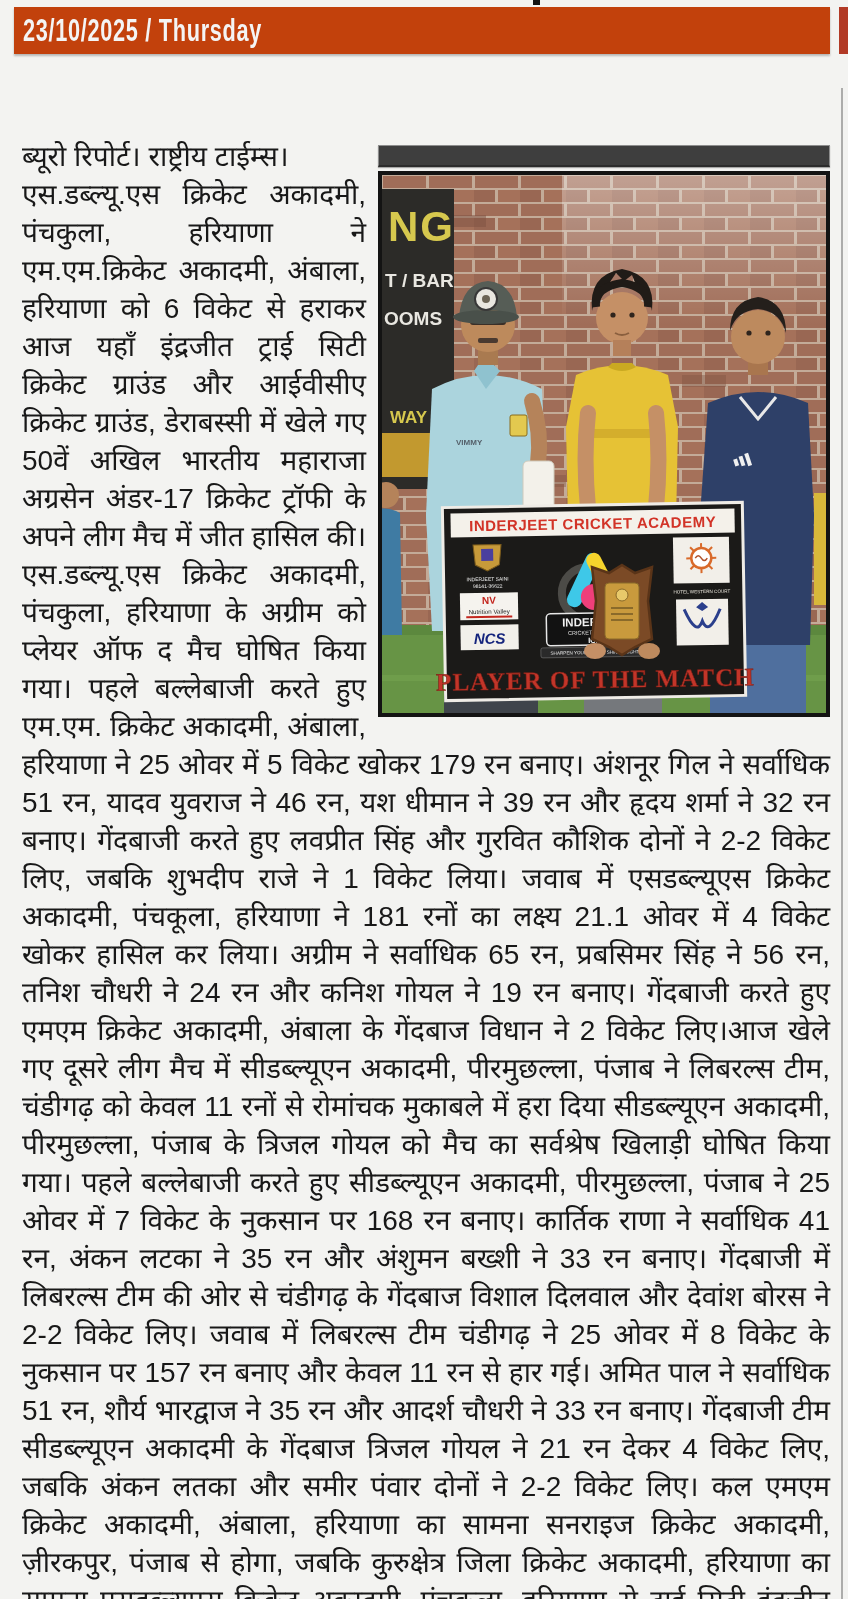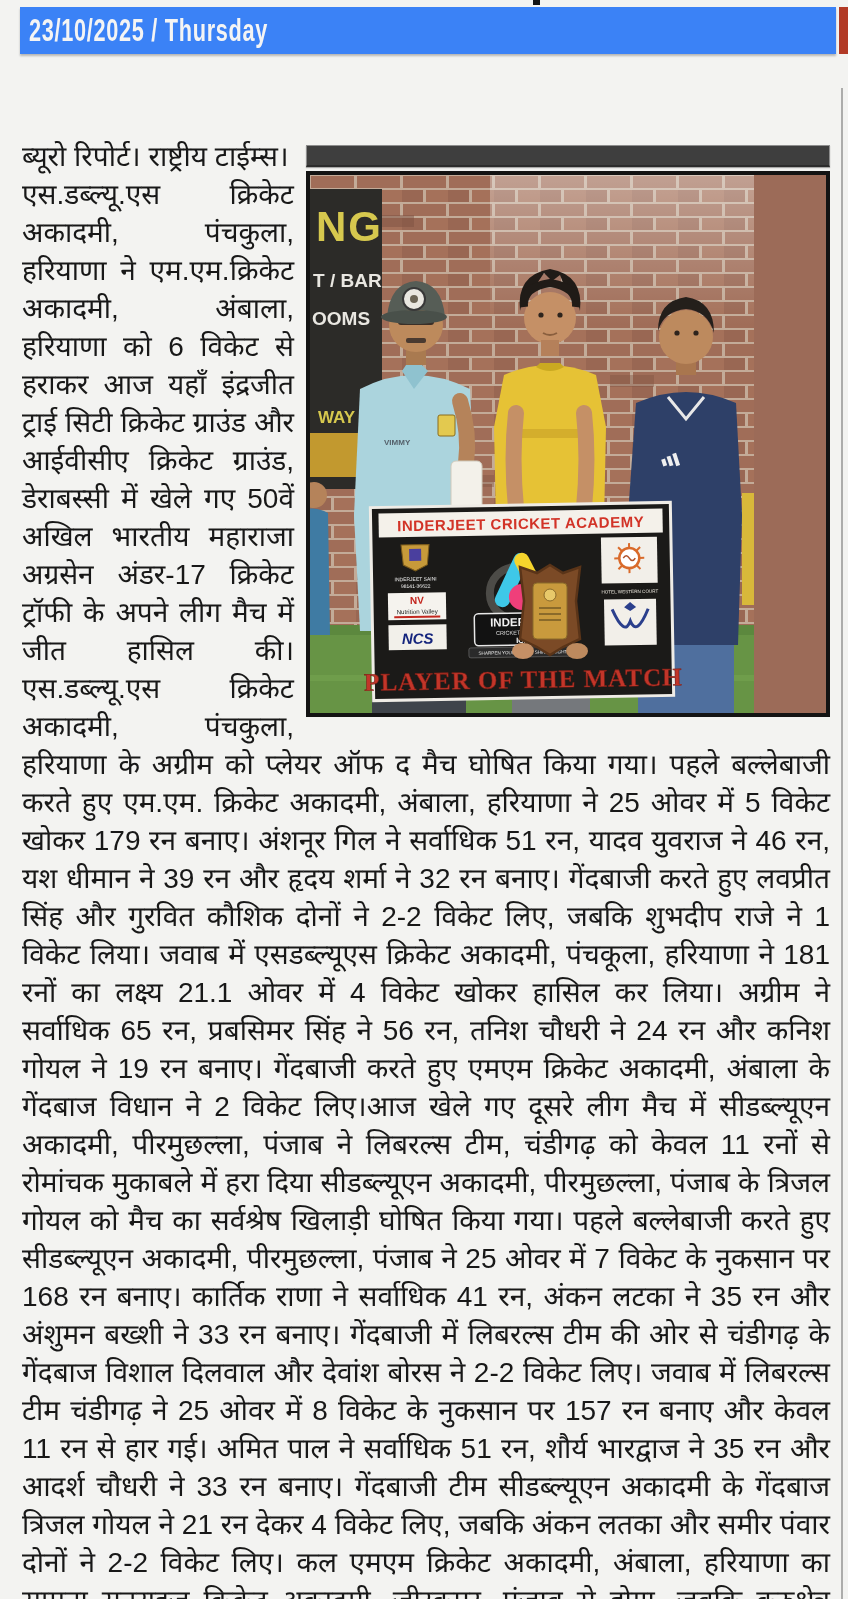"23/10/2025 / Thursday" .date-bar { background: #3b82f6 -> #c2410c; left: 20px -> 14px }
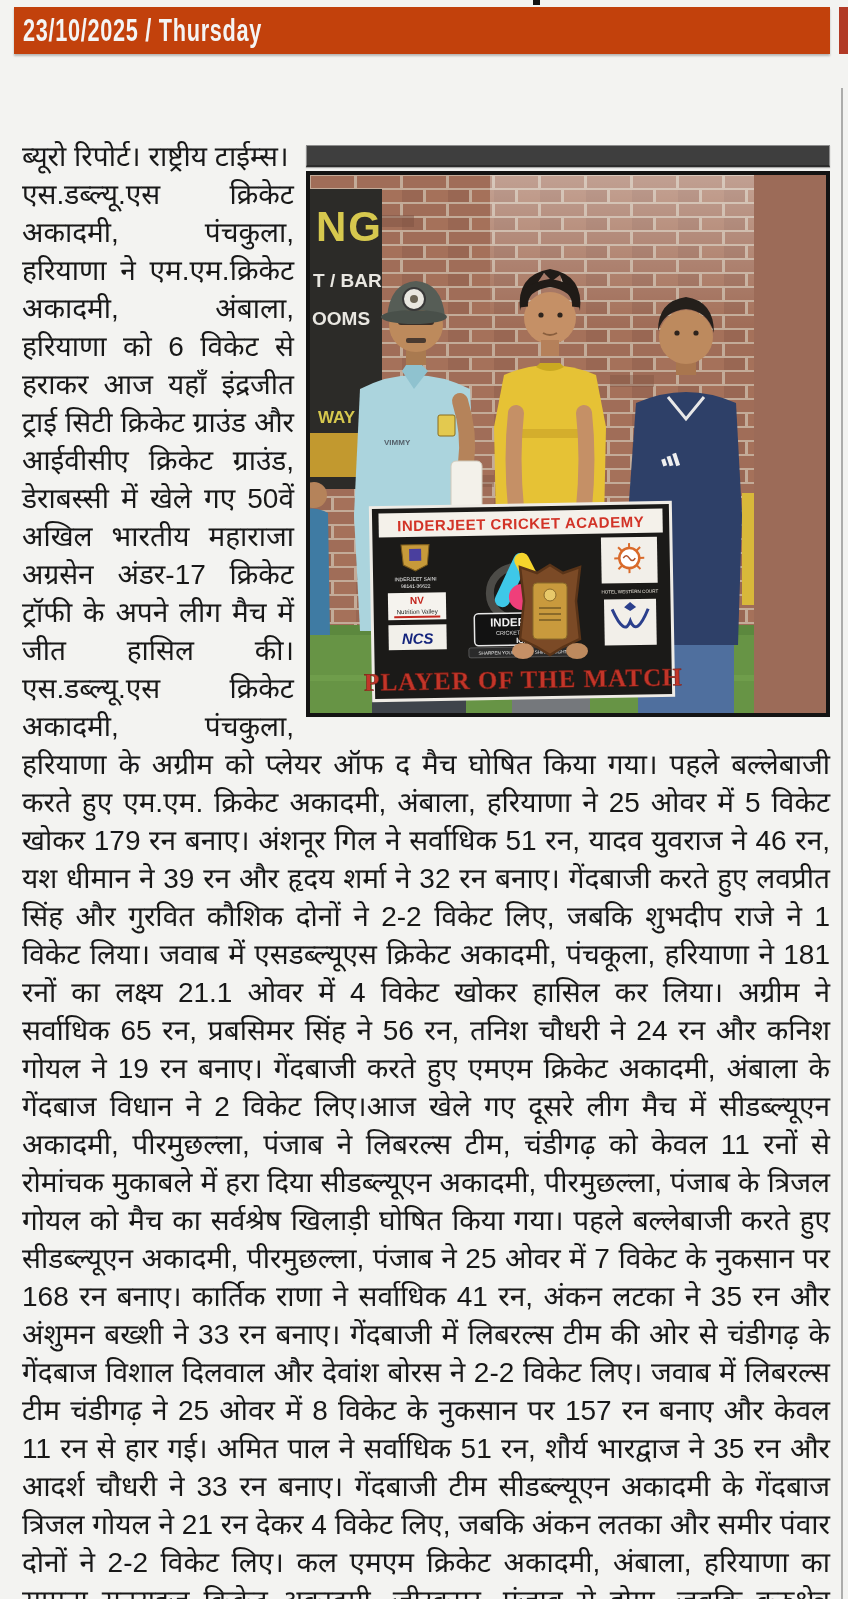"NG" .photo-block { width: 524px -> 452px }
